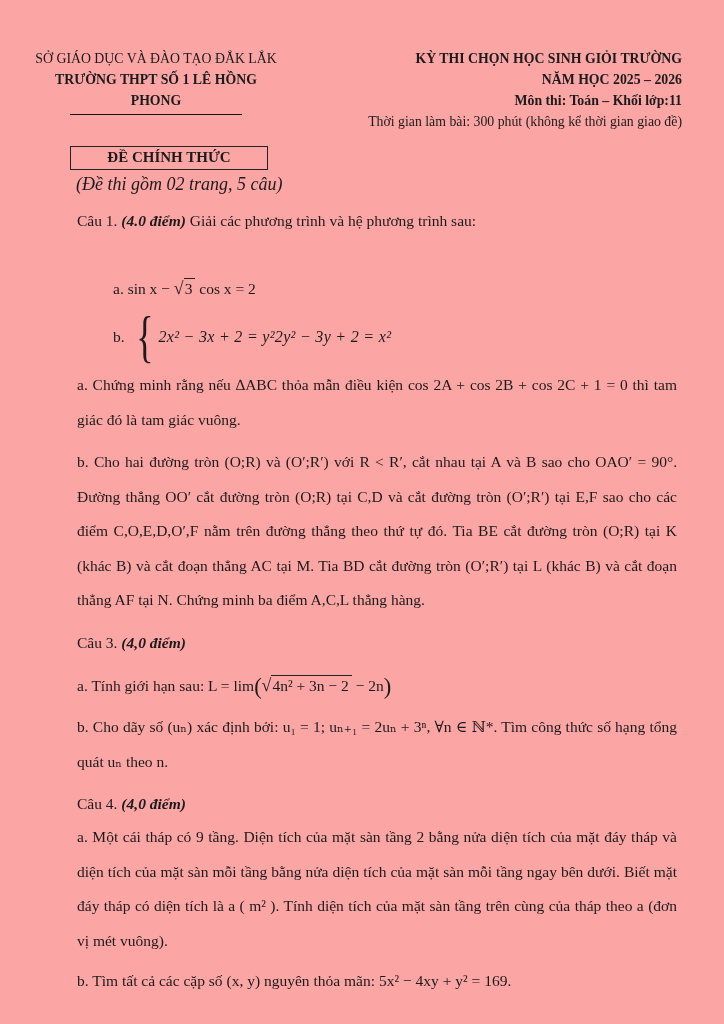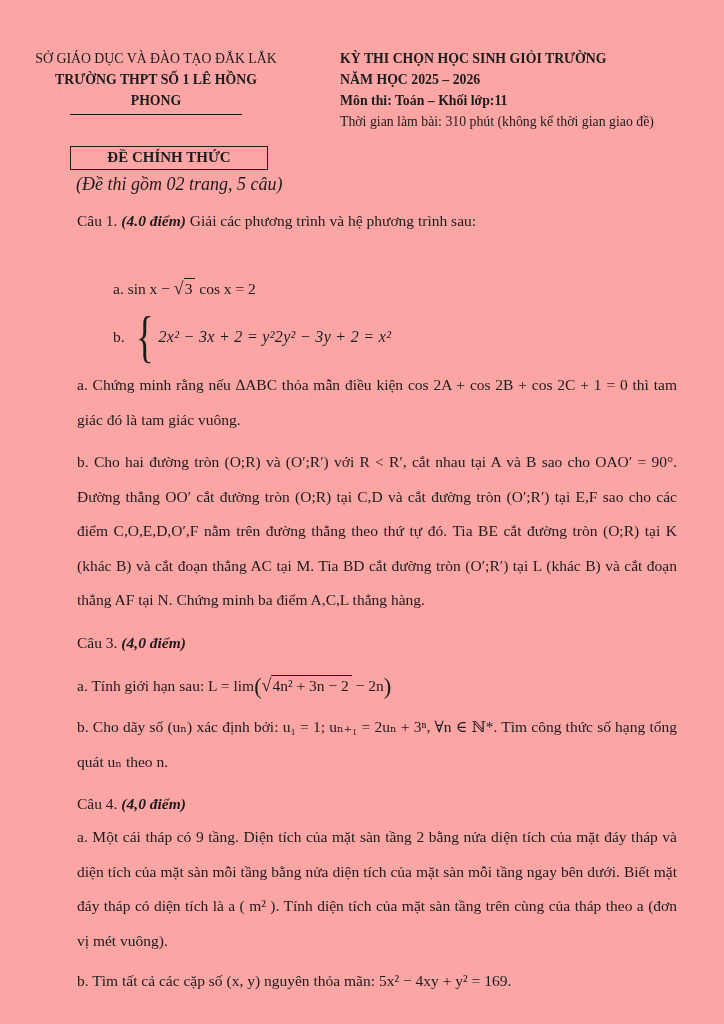"KỲ THI CHỌN HỌC SINH" .header-right { text-align: left -> right }
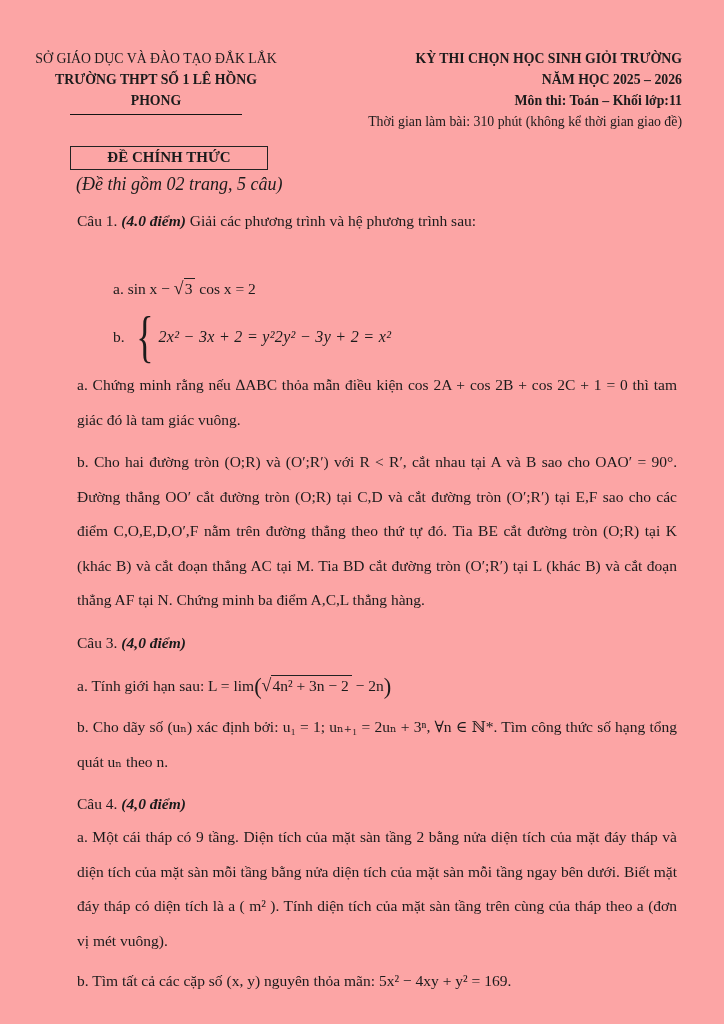"Thời gian làm bài: 310" div { text: 310 -> 300 }
